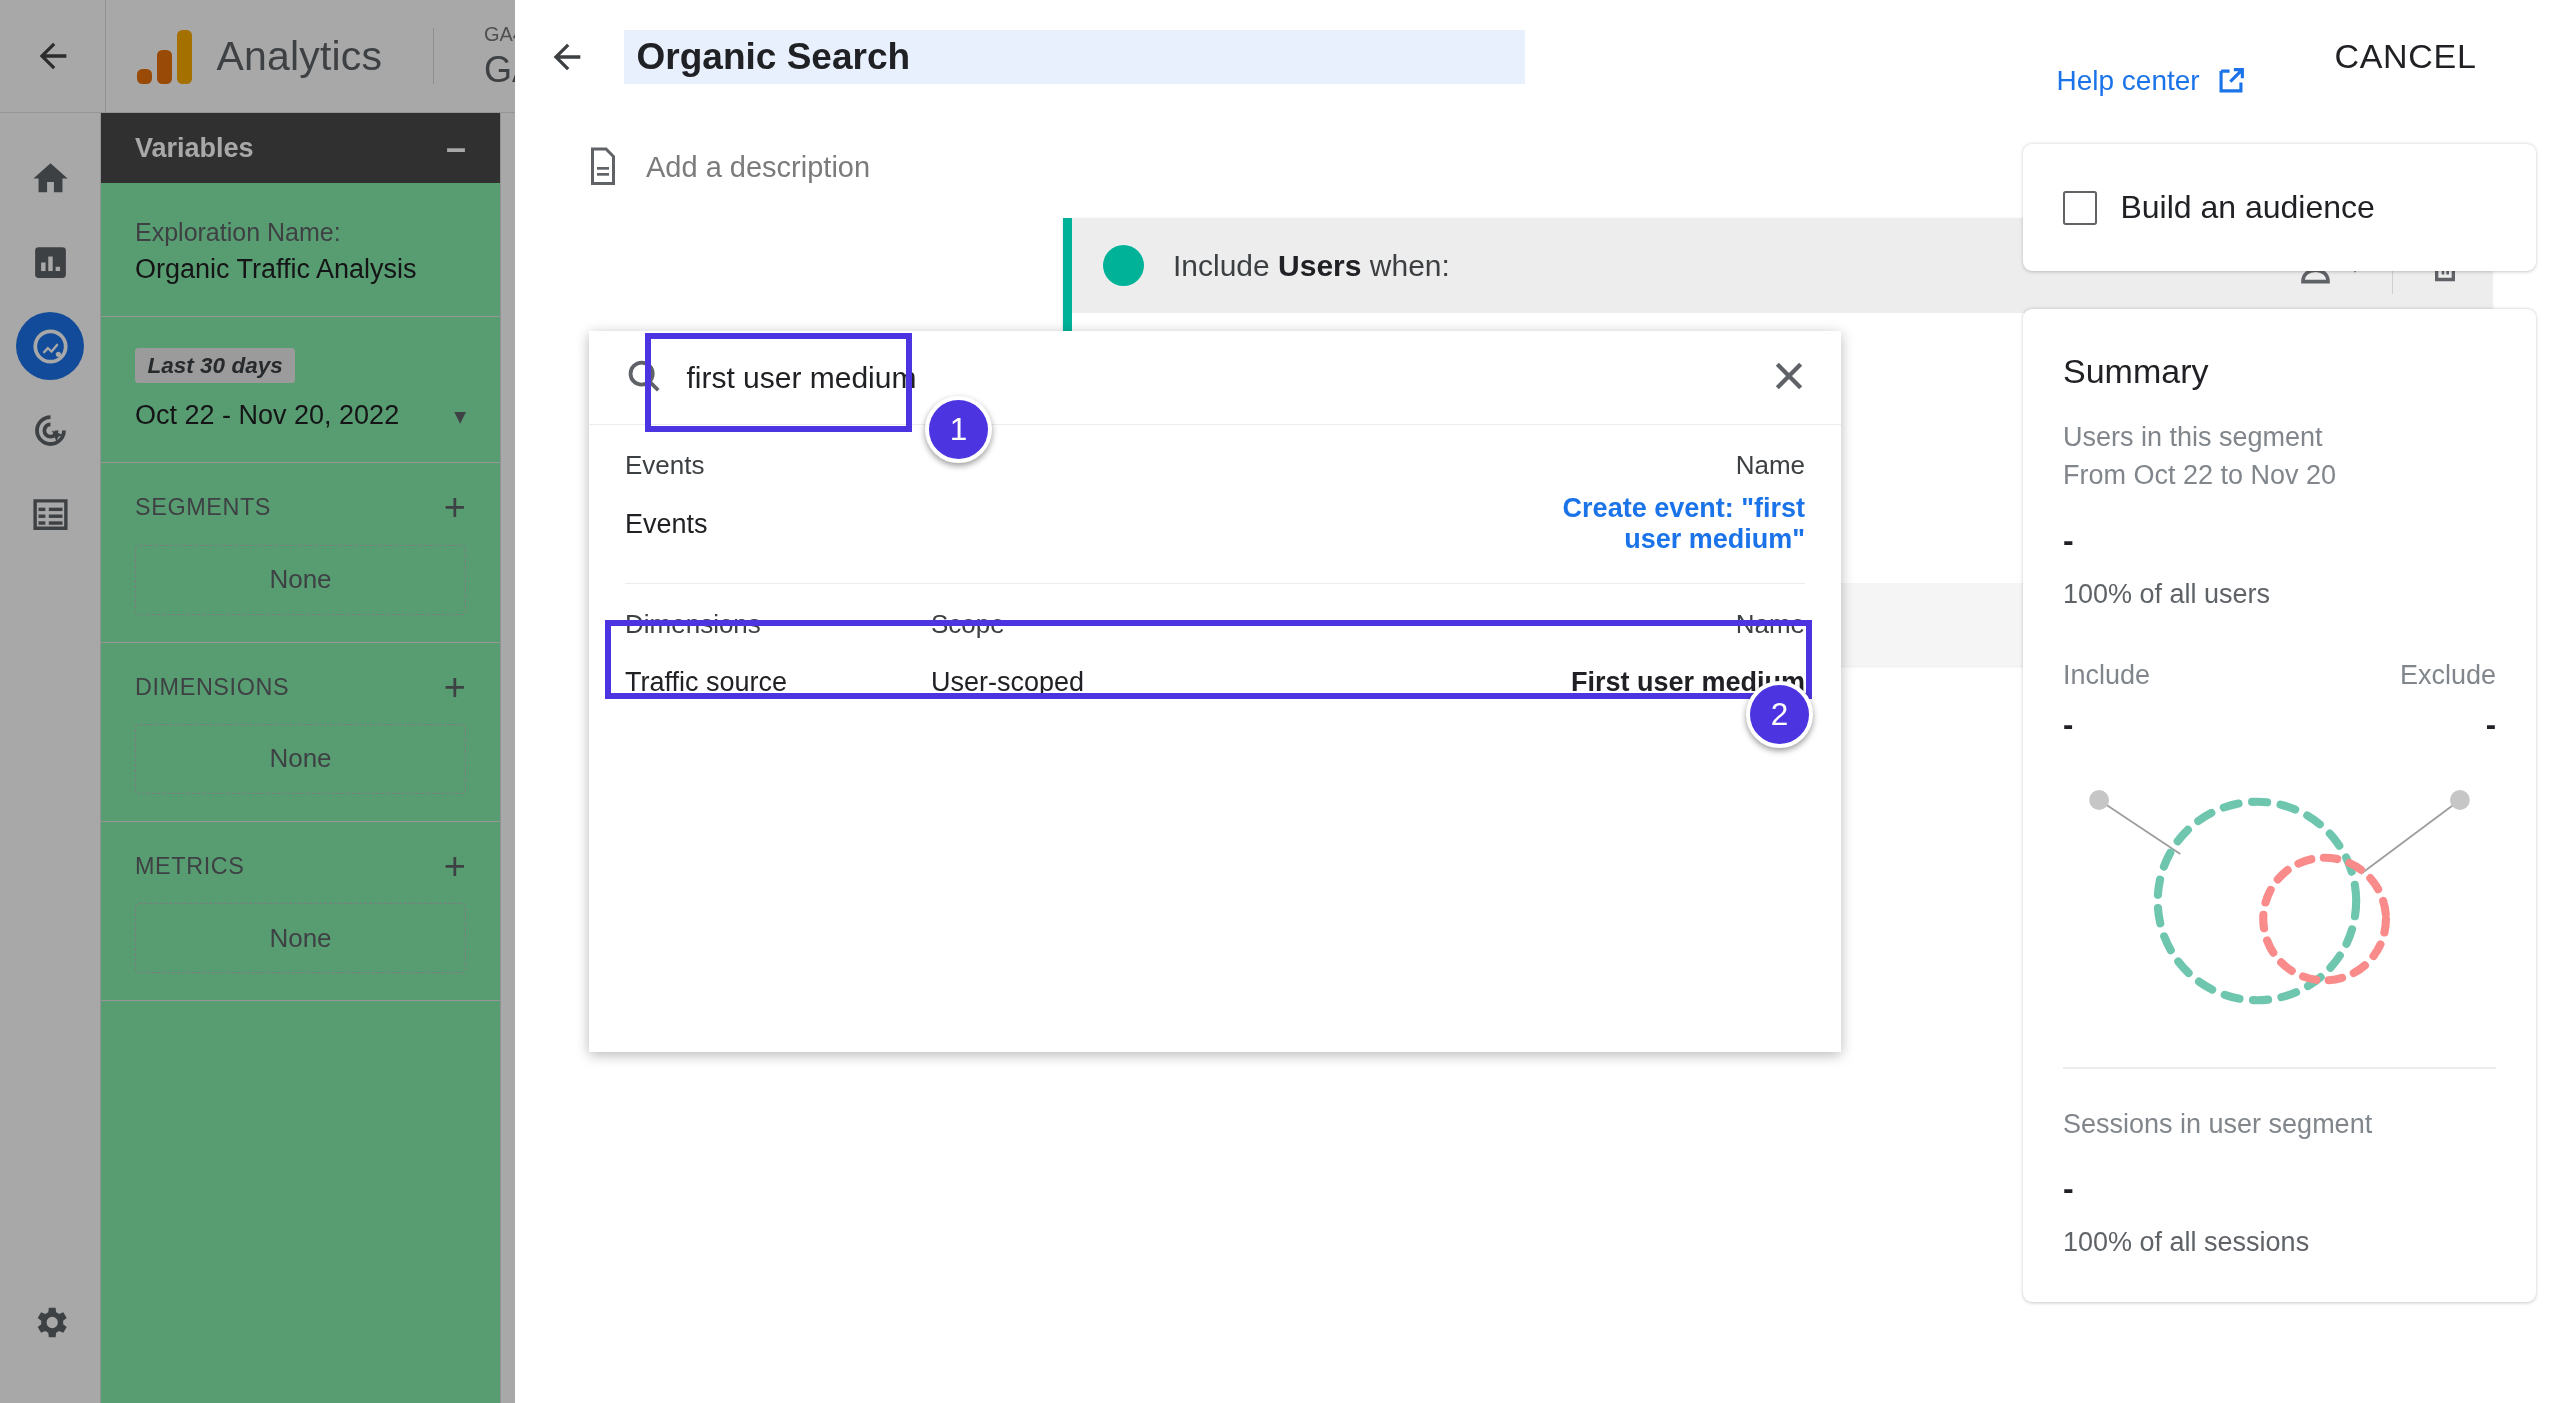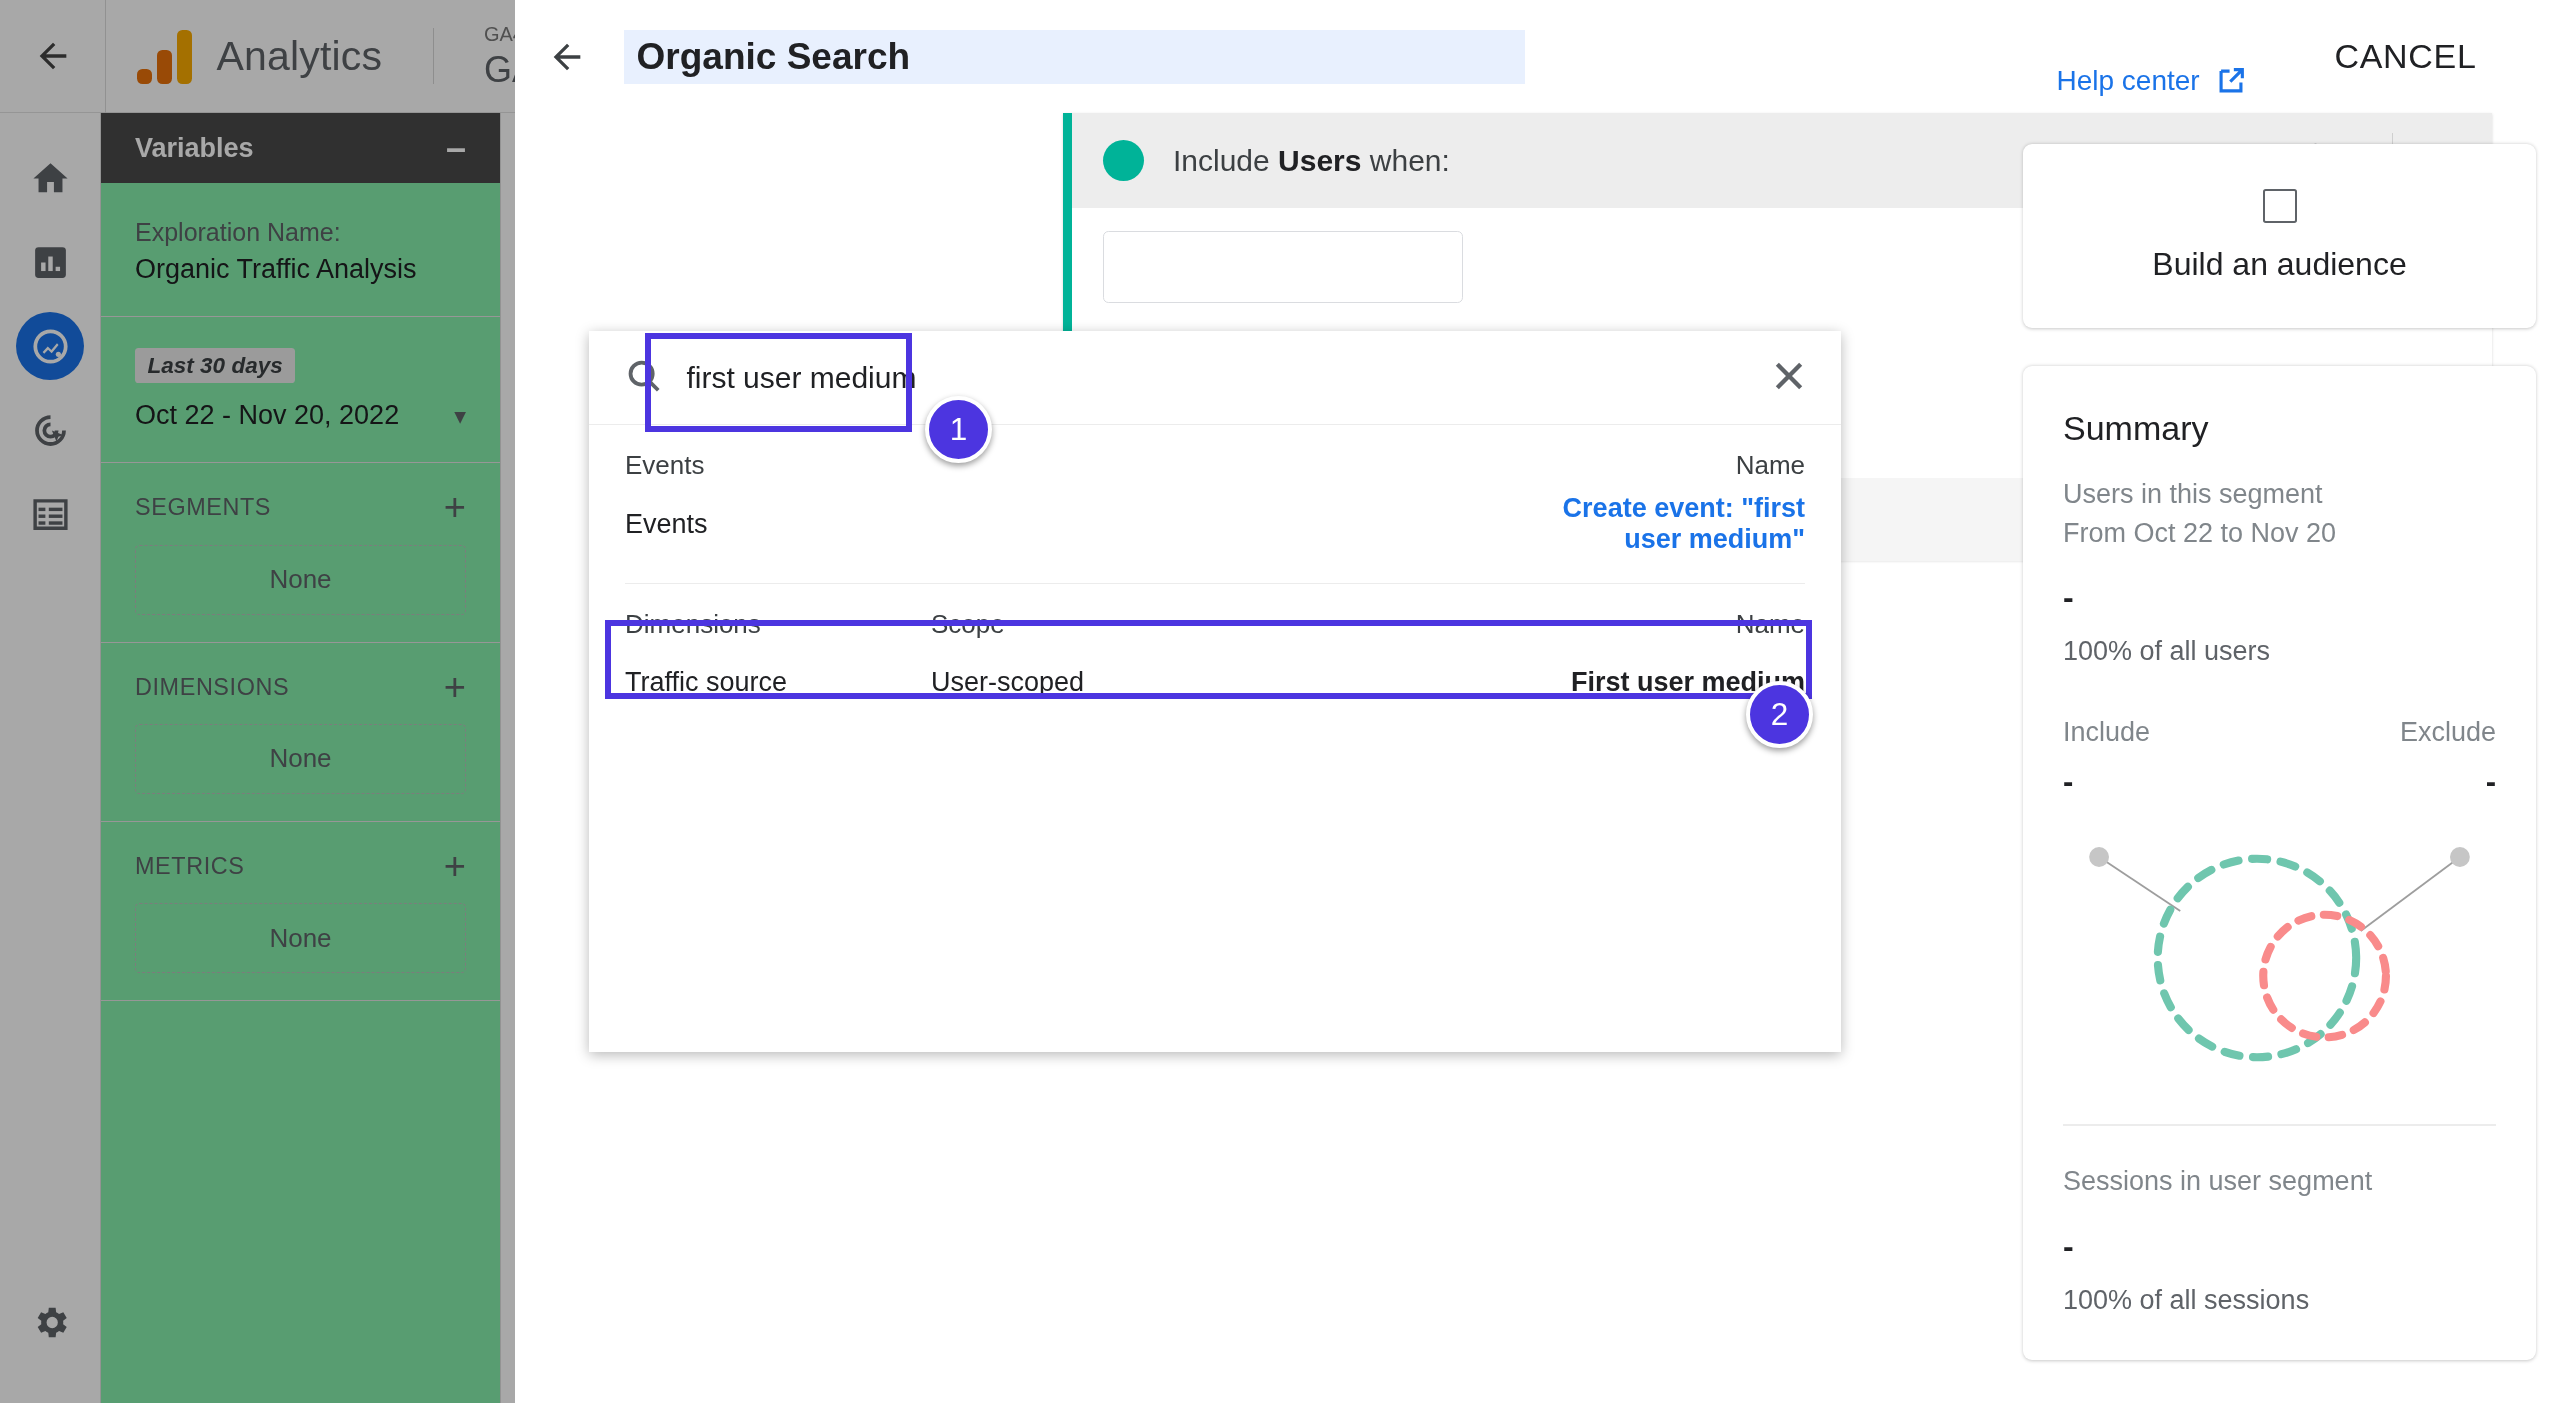"Add a description" div.desc-row { html: none -> <div> <svg> <path></path> <rect></rect> <rect></rect> </svg> <span>Add a description</span> </div> }
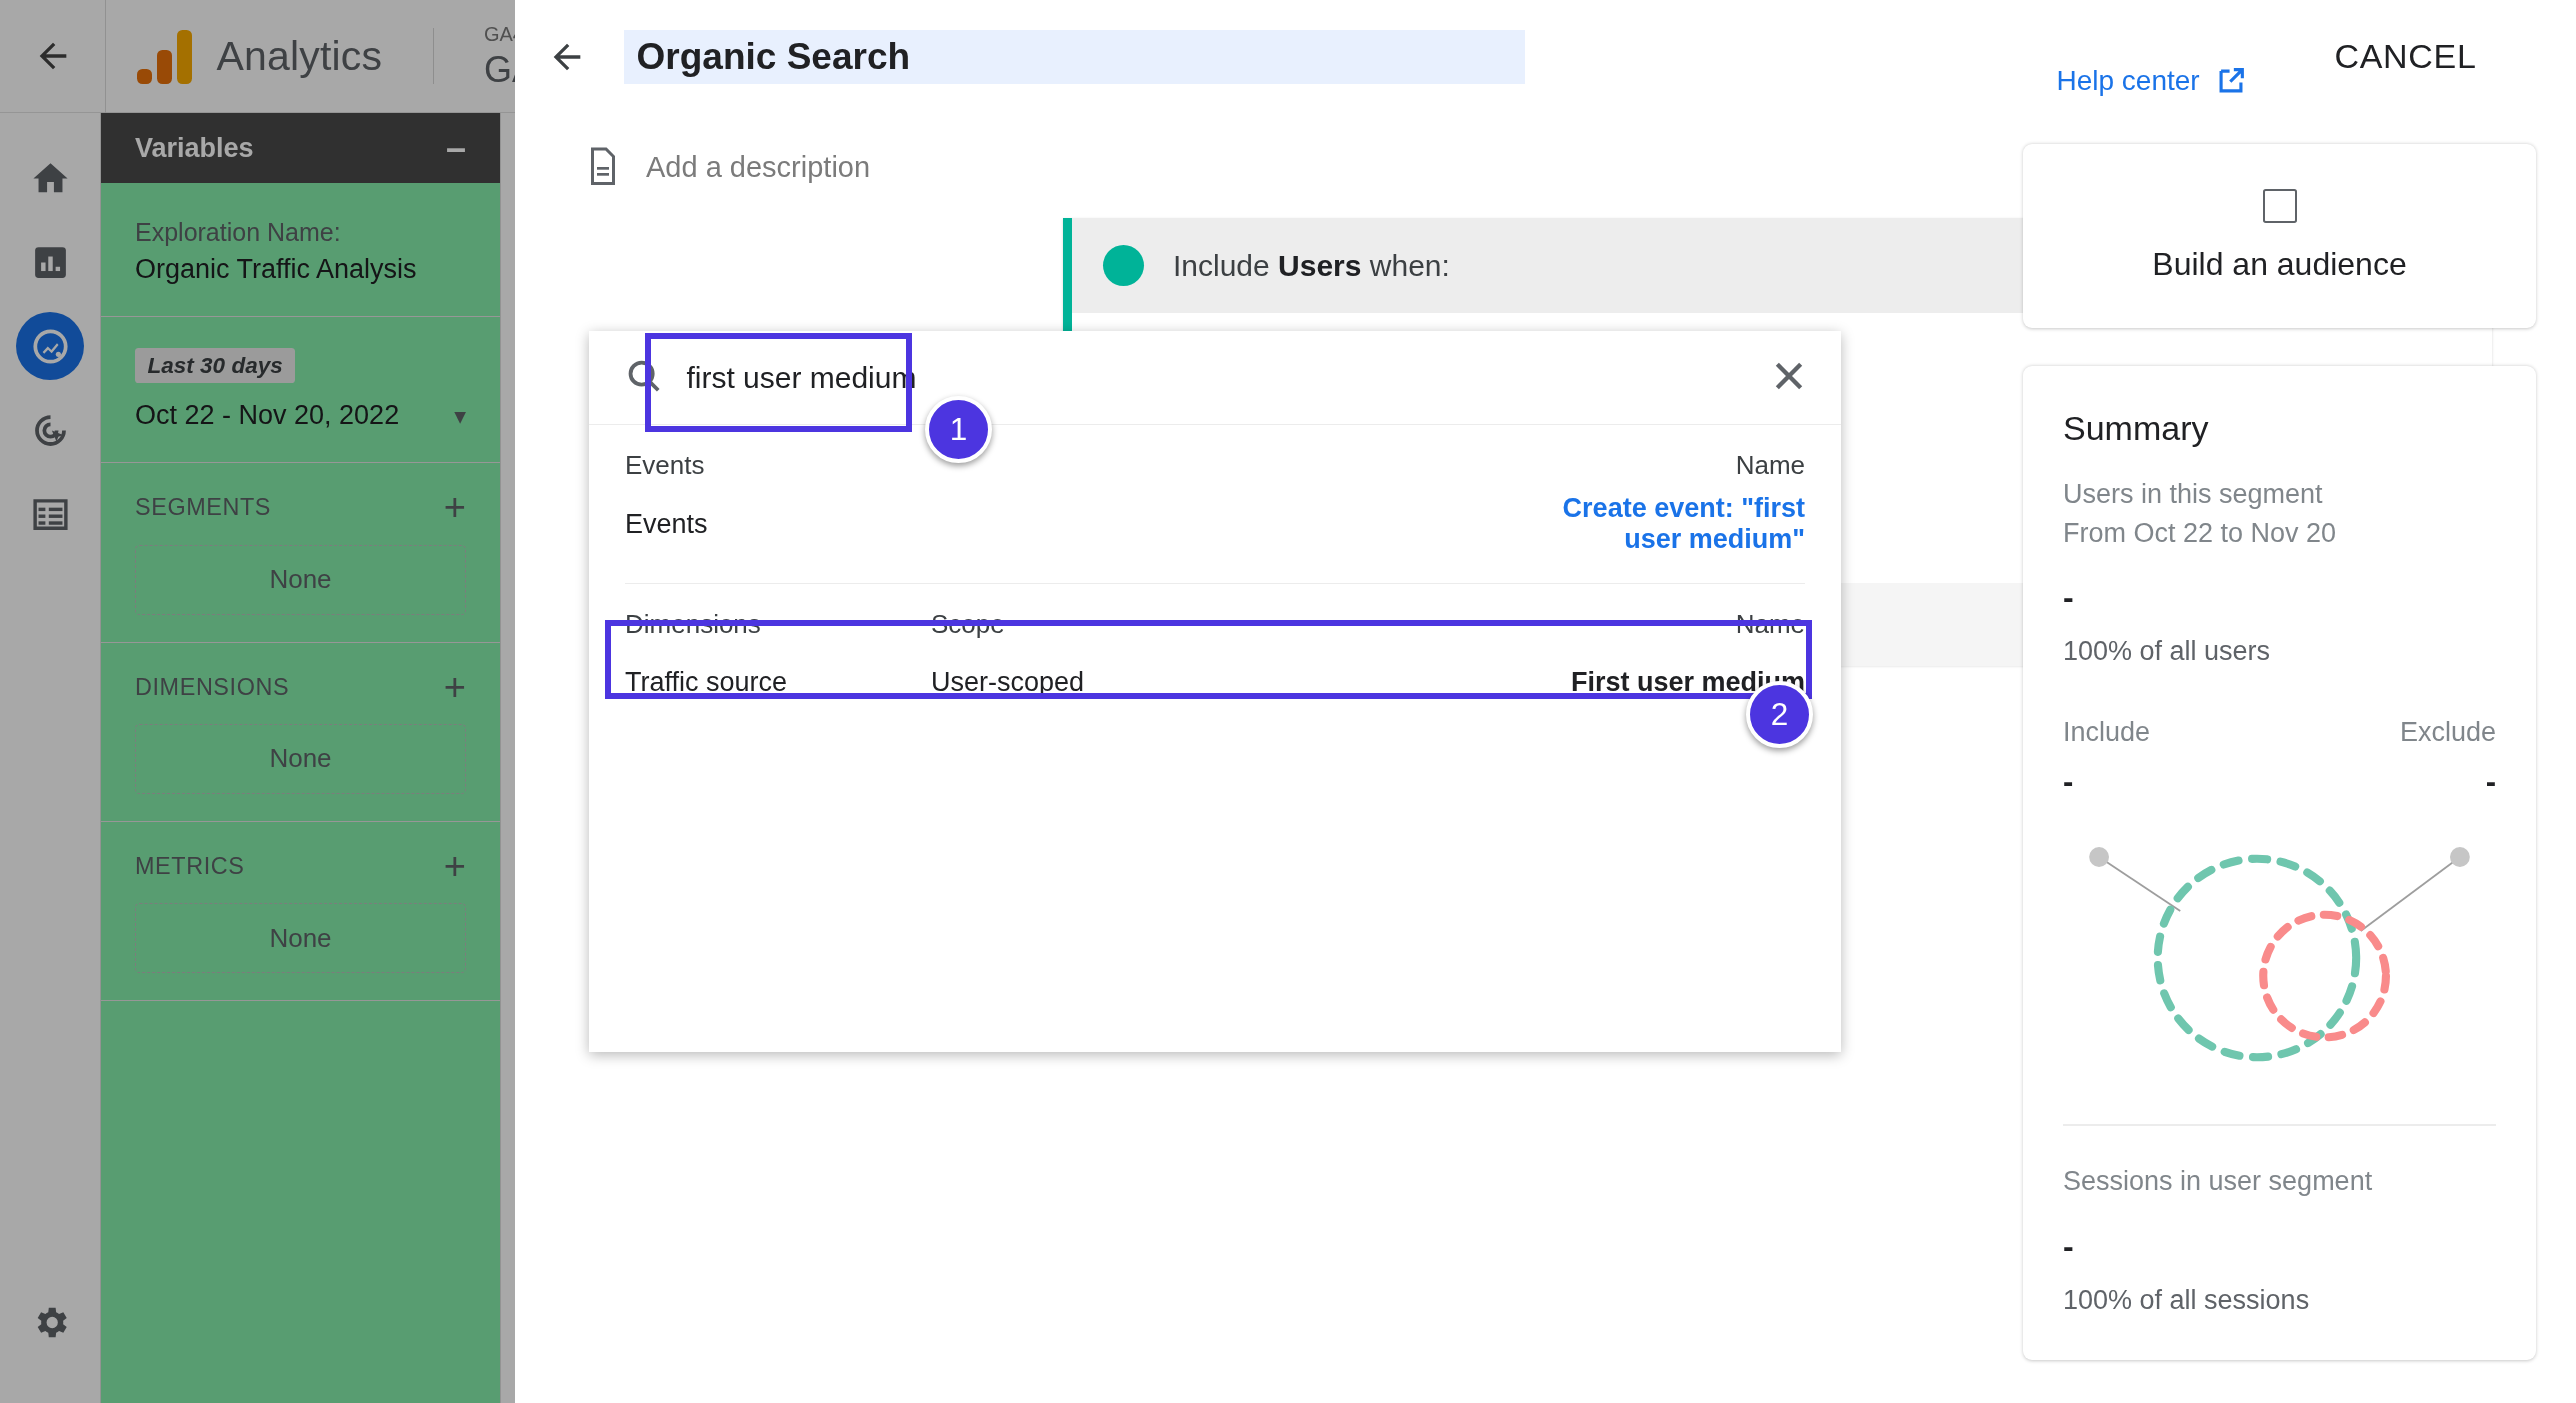"Build an audience" .audience-card { flex-direction: column -> none }
